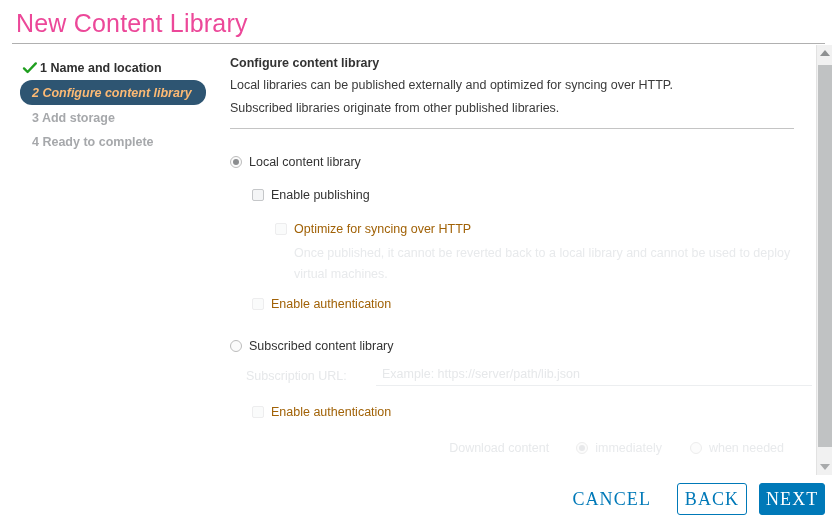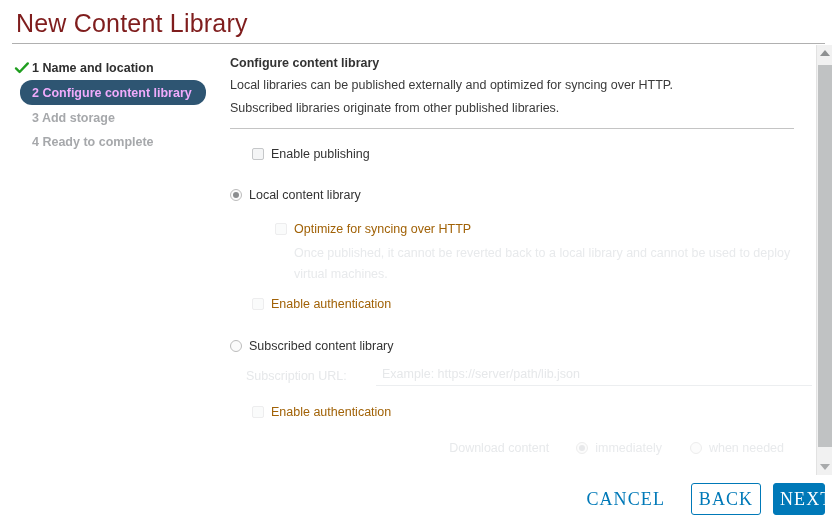"New Content Library" #wizard-title { color: #7f1d1d -> #ec4899 }
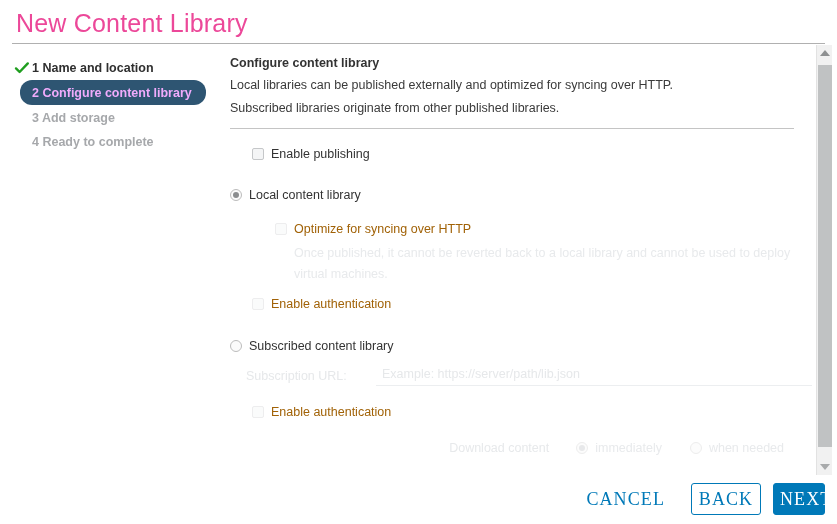"1 Name and location" .step-row { padding-left: 14px -> 22px }
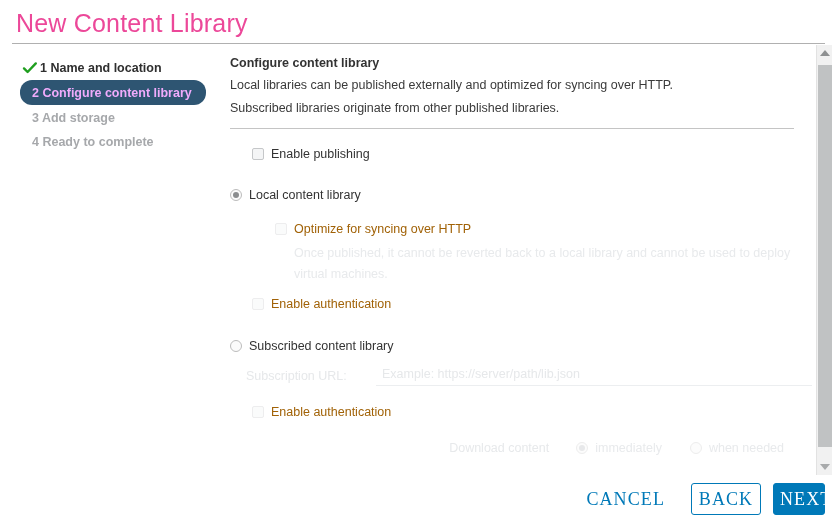"2 Configure content library" .step-row.active .step-label { color: #f0abfc -> #fdba74; font-style: none -> italic }
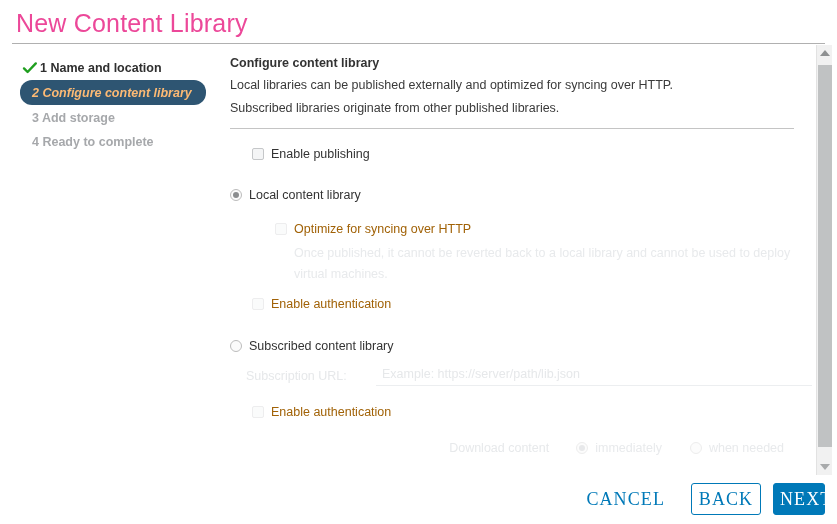"Enable publishing" div.opt-row { order: before "Local content library" -> after "Local content library" }
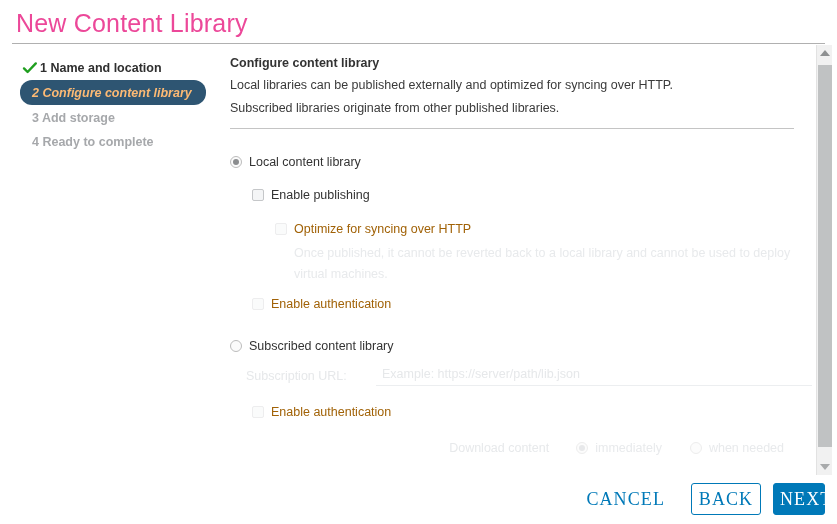"NEXT" #next-button { width: 52px -> 66px }
